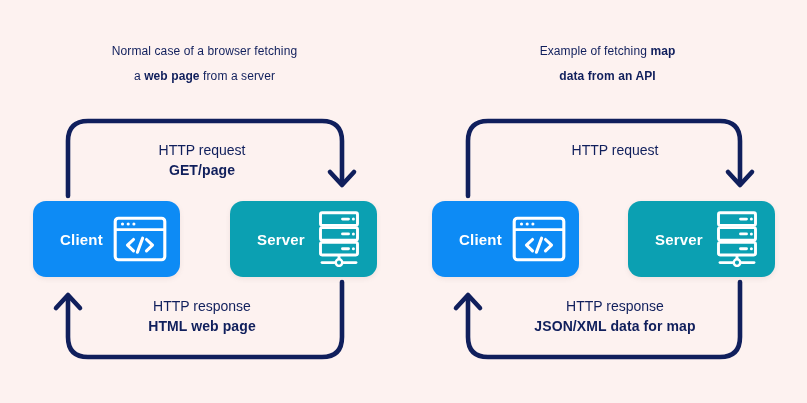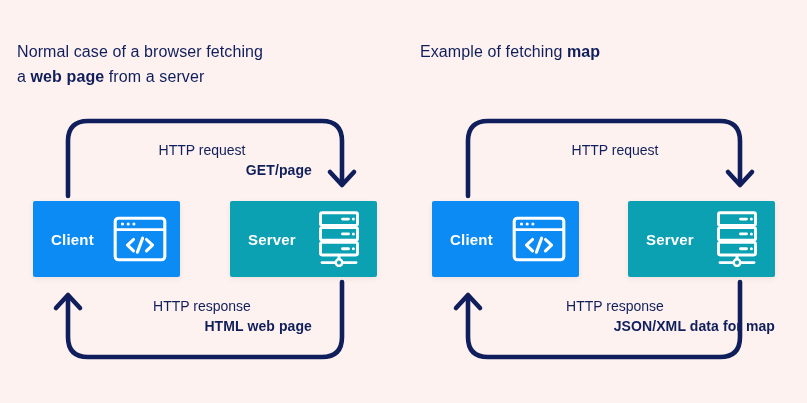"Normal case of a browser" .title { font-size: 16px -> 12px; text-align: left -> center }
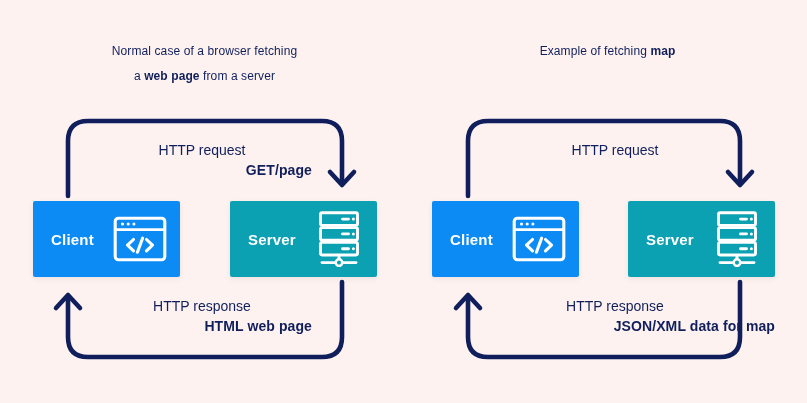"data from an API" span.b { html: none -> <span>data from an API</span> }
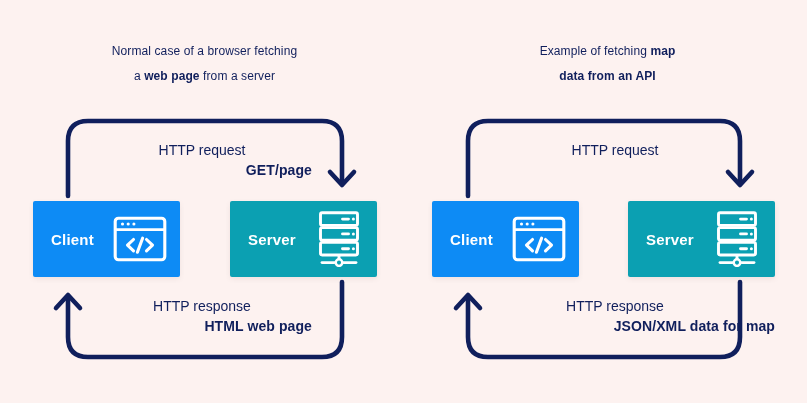"GET/page" .caption .l2 { text-align: right -> none }
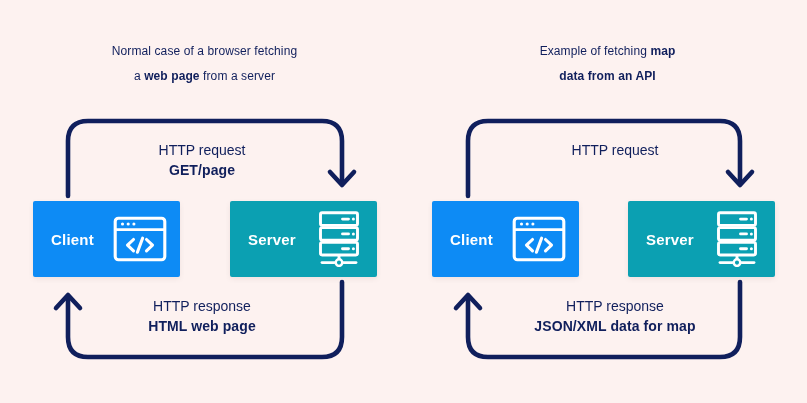"Client" .node { border-radius: 2px -> 13px; padding-left: 18px -> 27px }
